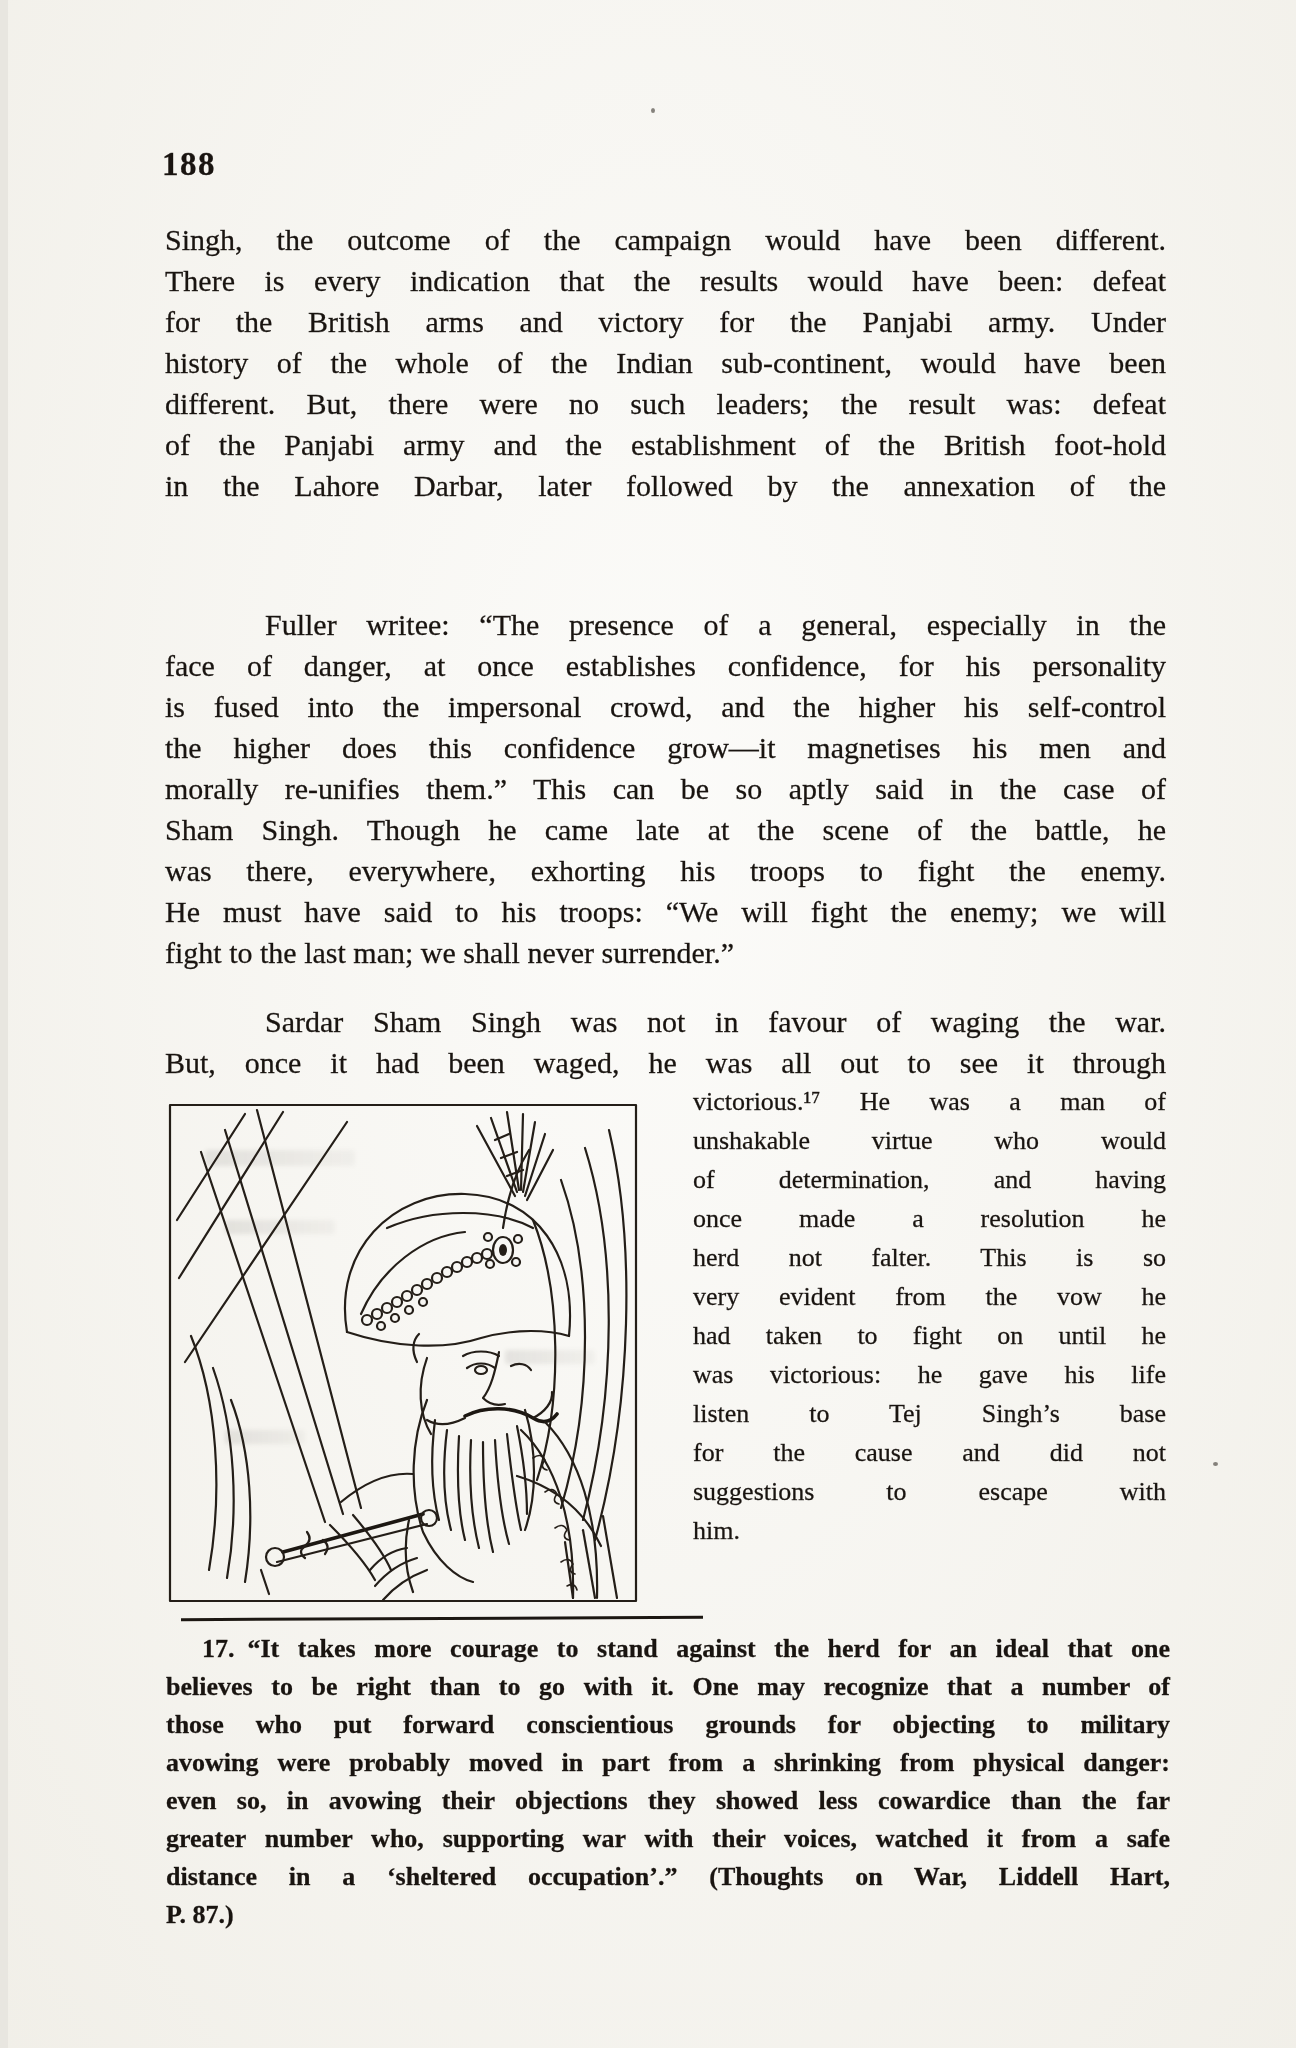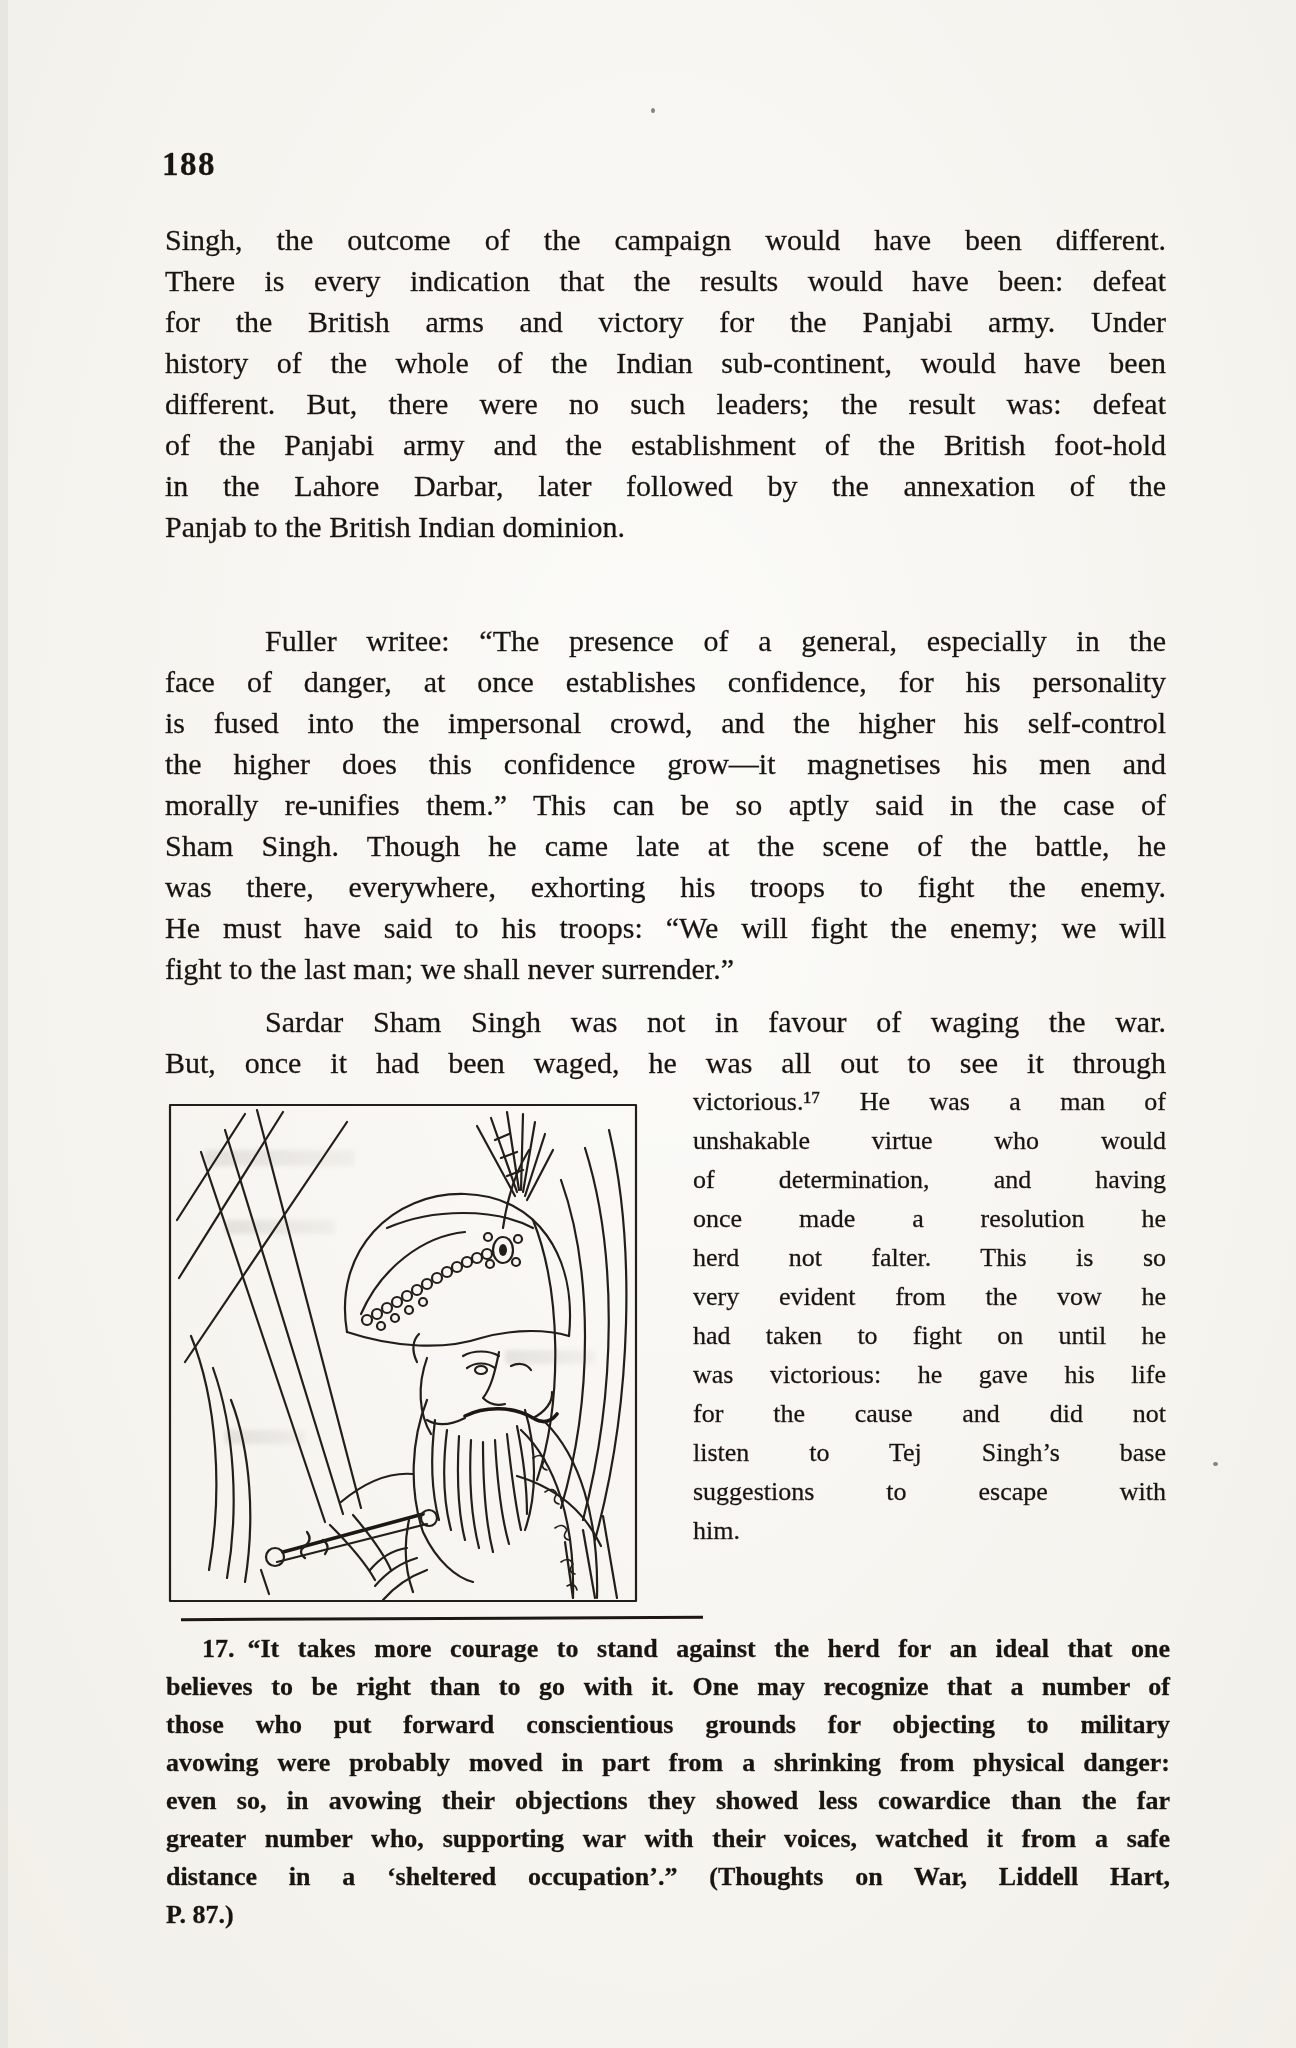"Panjab to the British Indian" div.tline { html: <div>Panjab to the British Indian dominion.</div> -> none }
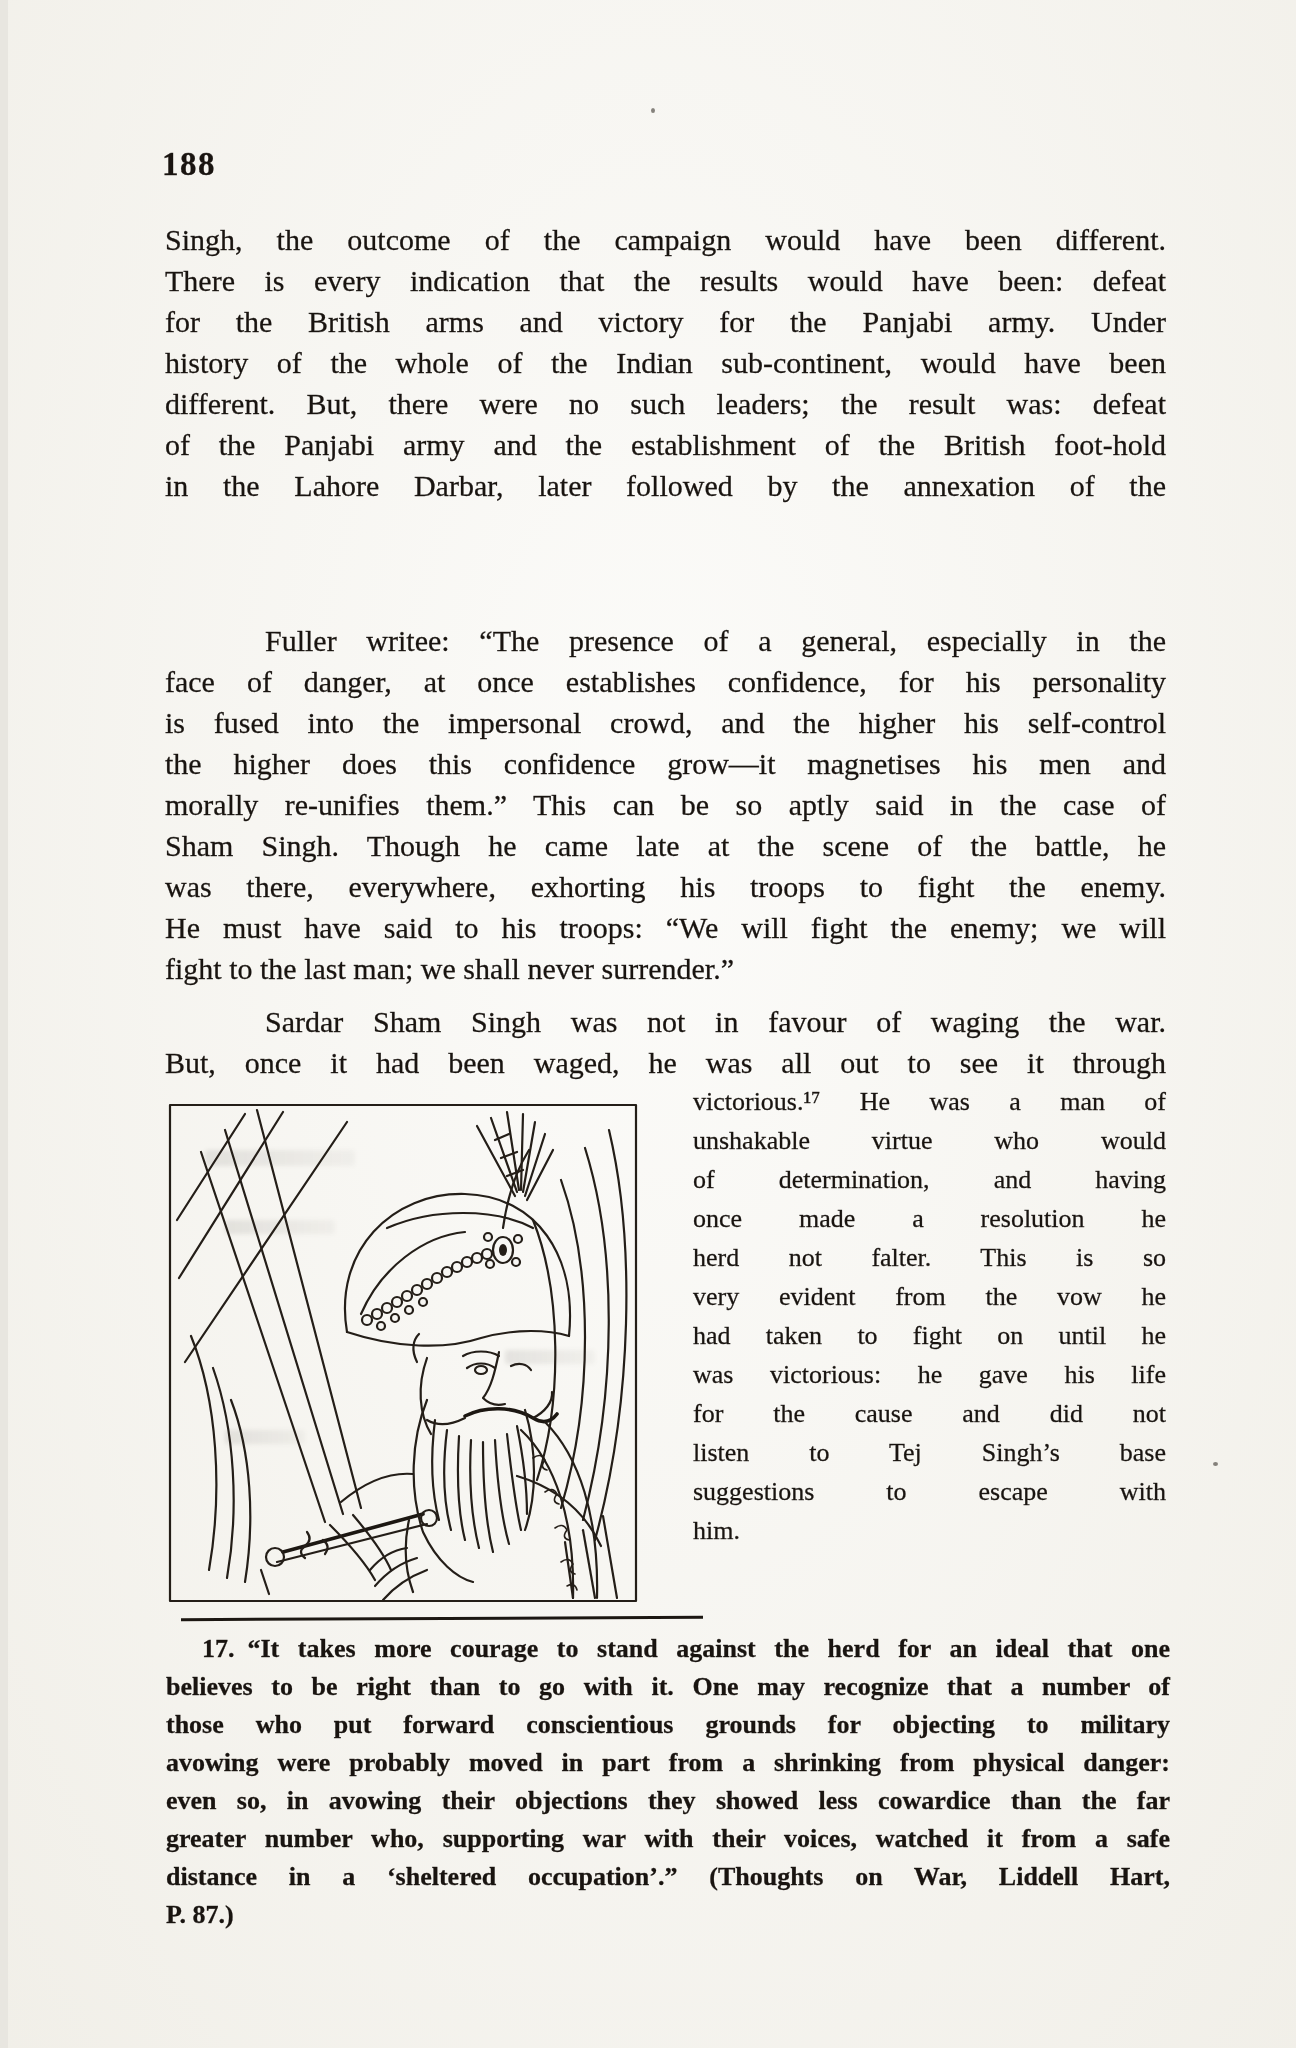"Fuller writee: “The presence of" .para2 { top: 620px -> 604px }
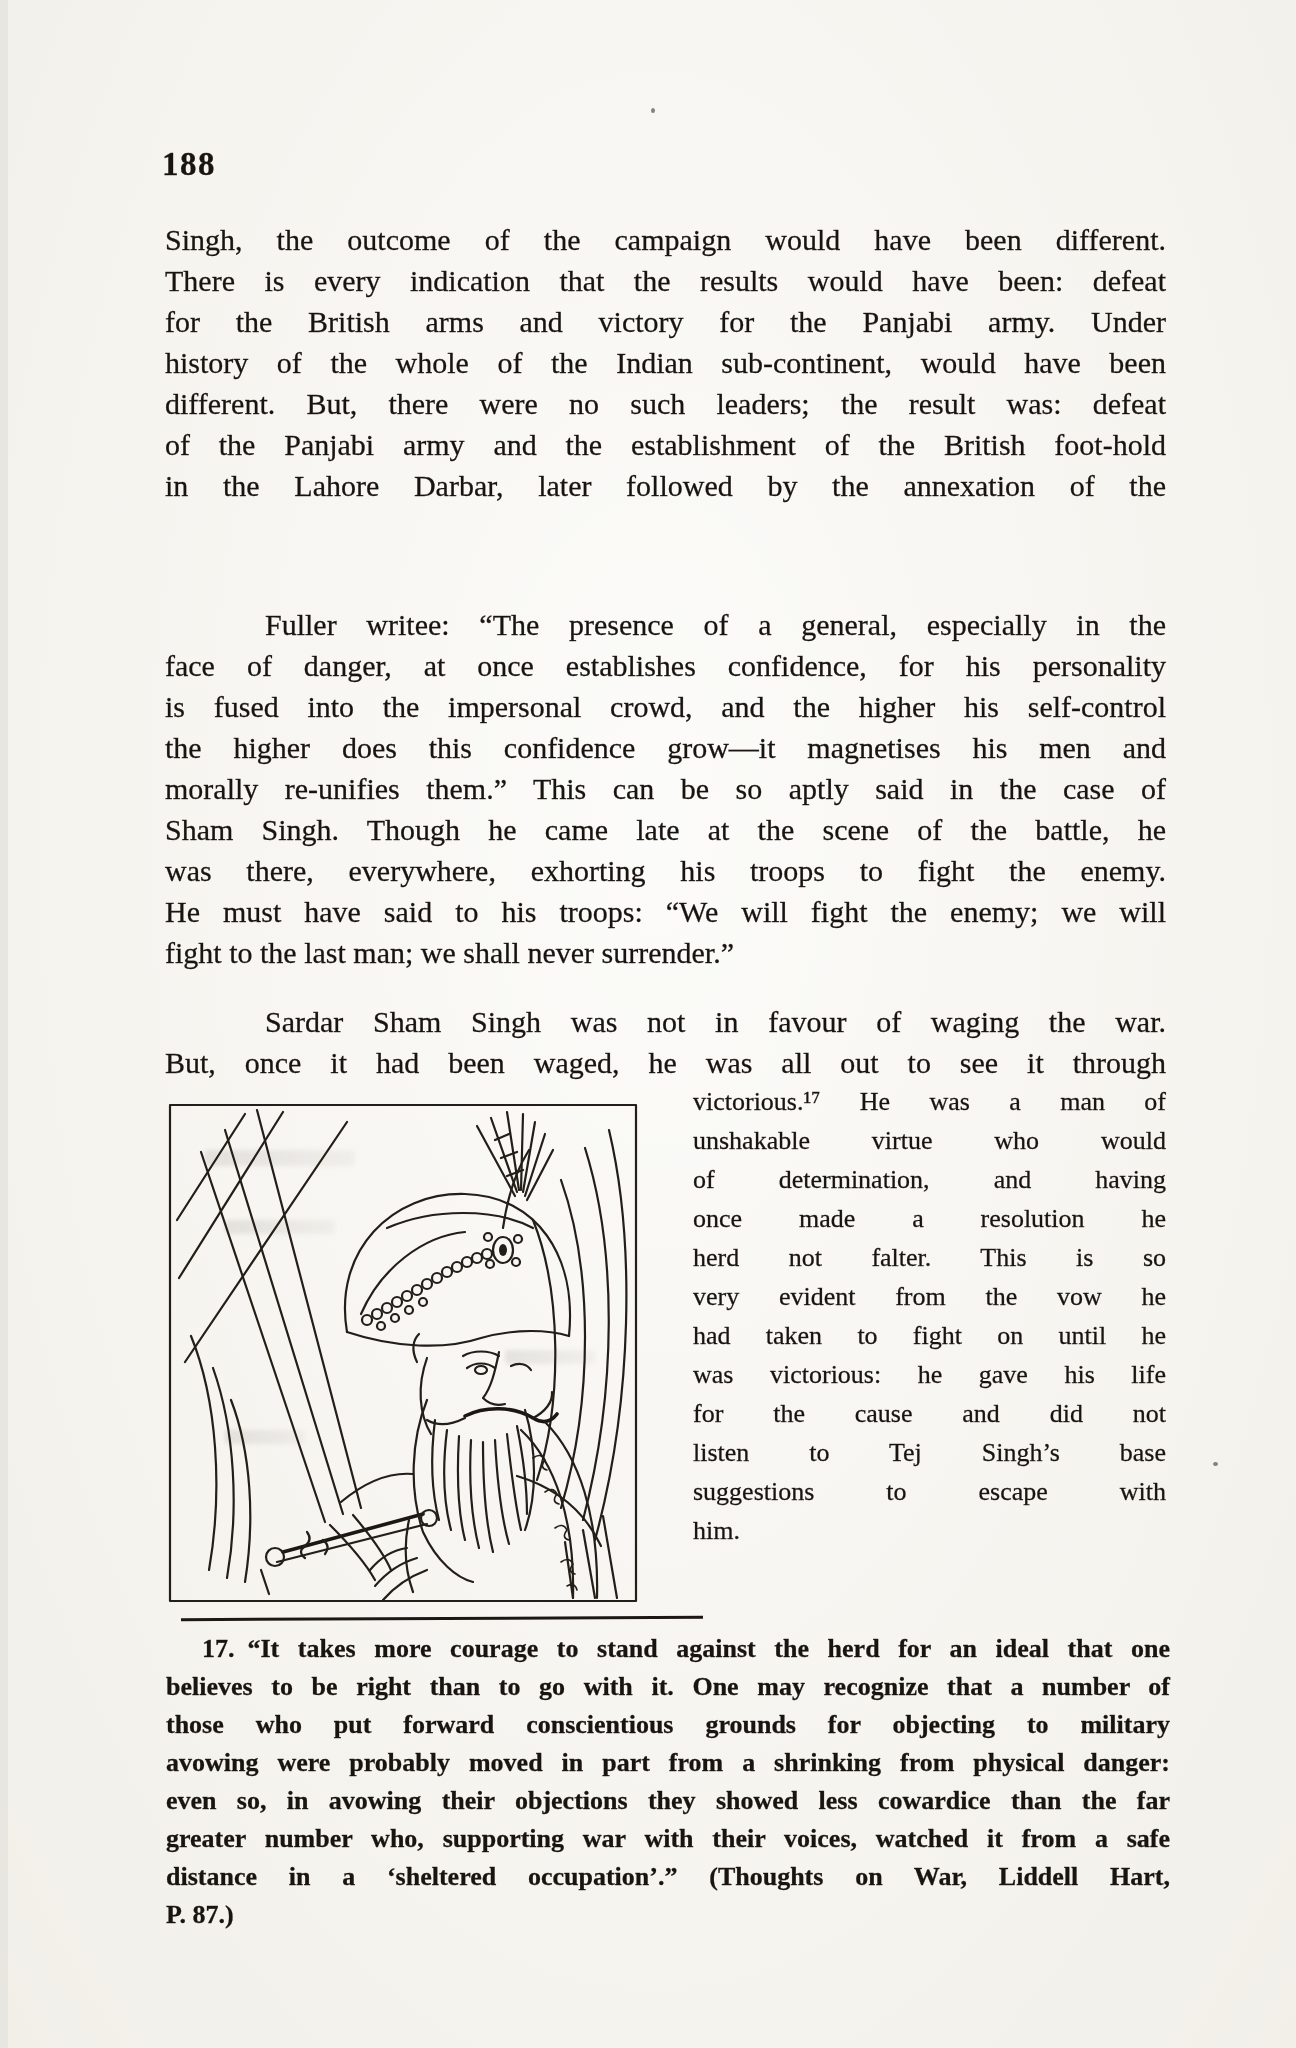"for the cause and did" div.tline { order: before "listen to Tej Singh’s base" -> after "listen to Tej Singh’s base" }
